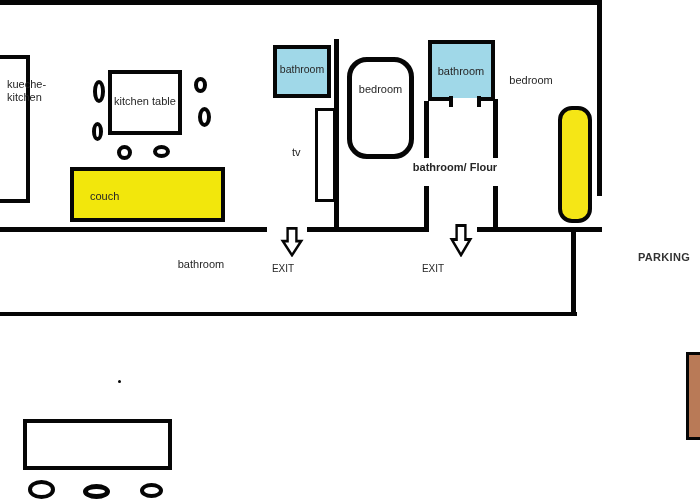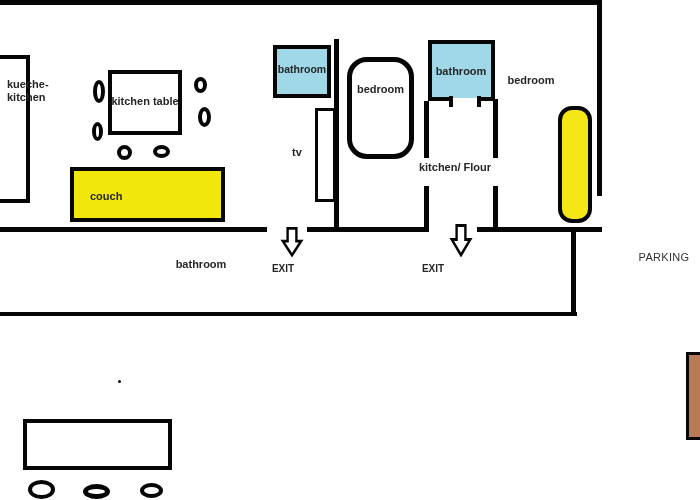"bathroom" .lbl { font-weight: bold -> none }
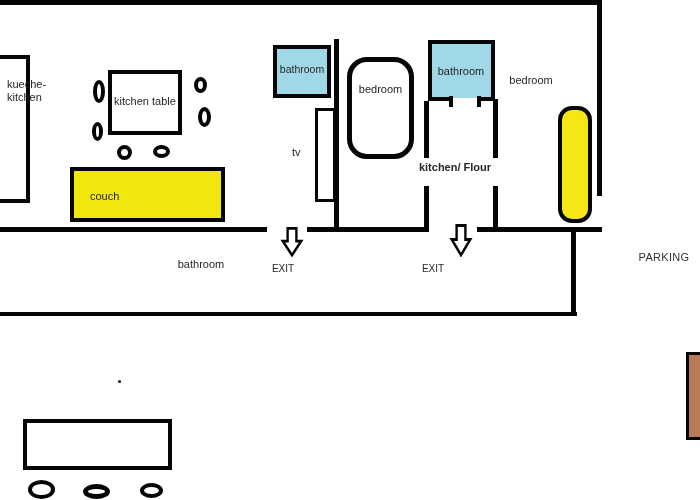"kitchen/ Flour" div.lbl { text: kitchen/ -> bathroom/ }
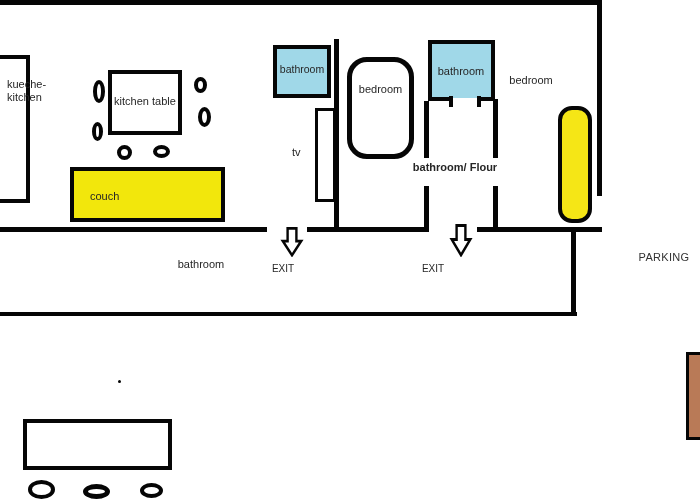"PARKING" div.lbl { font-weight: 400 -> 700 }
